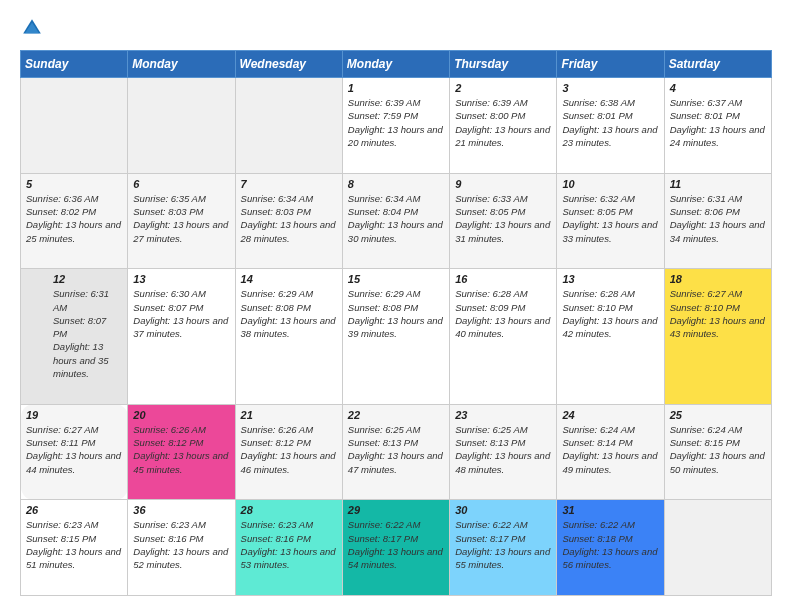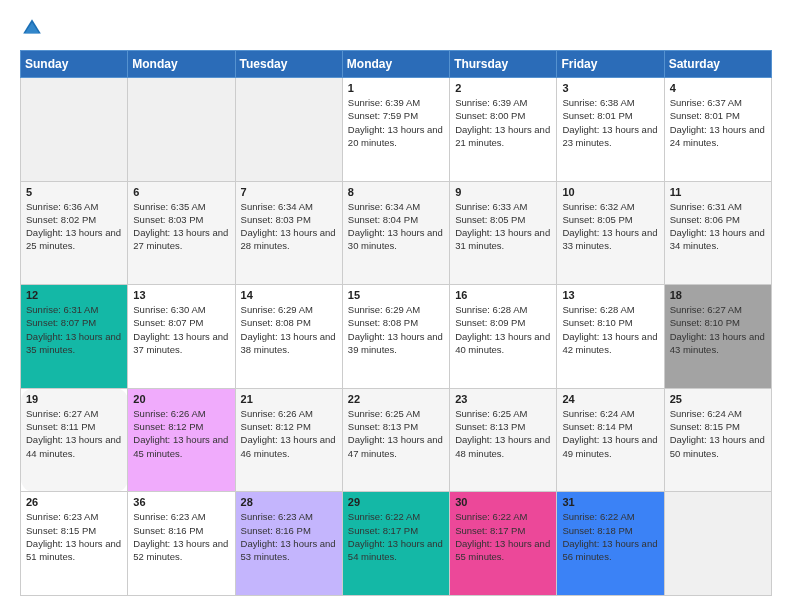"Sunday" .calendar { font-style: none -> italic }
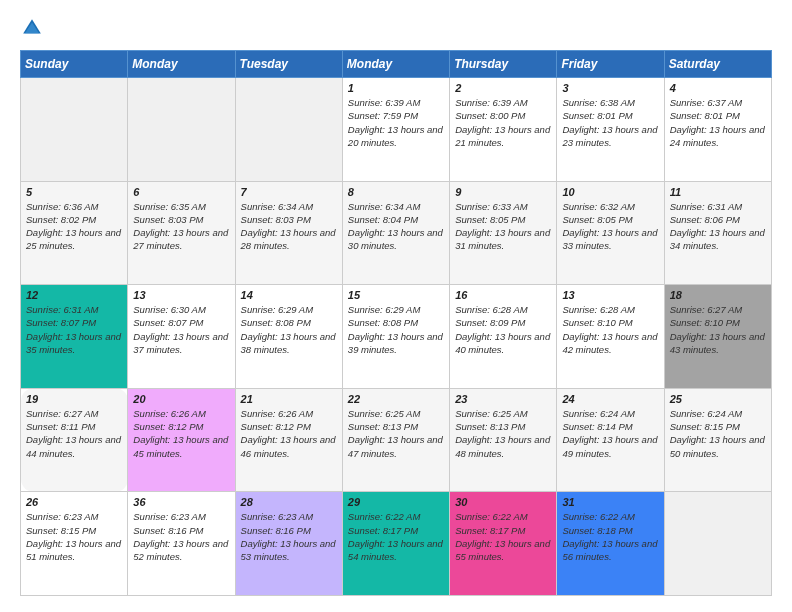"Tuesday" th { text: Tuesday -> Wednesday }
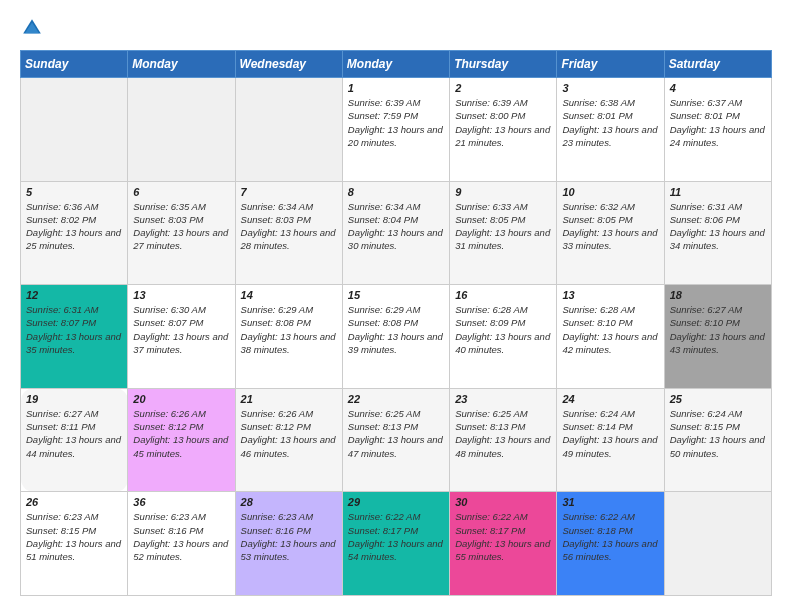"12" td { background: #14b8a6 -> #e5e5e5; padding-left: none -> 32px }
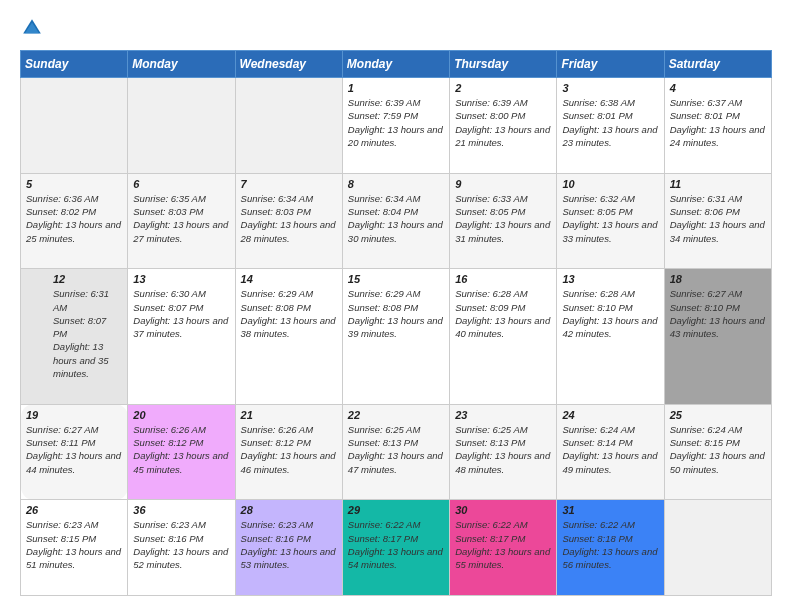"18" td { background: #a3a3a3 -> #fde047 }
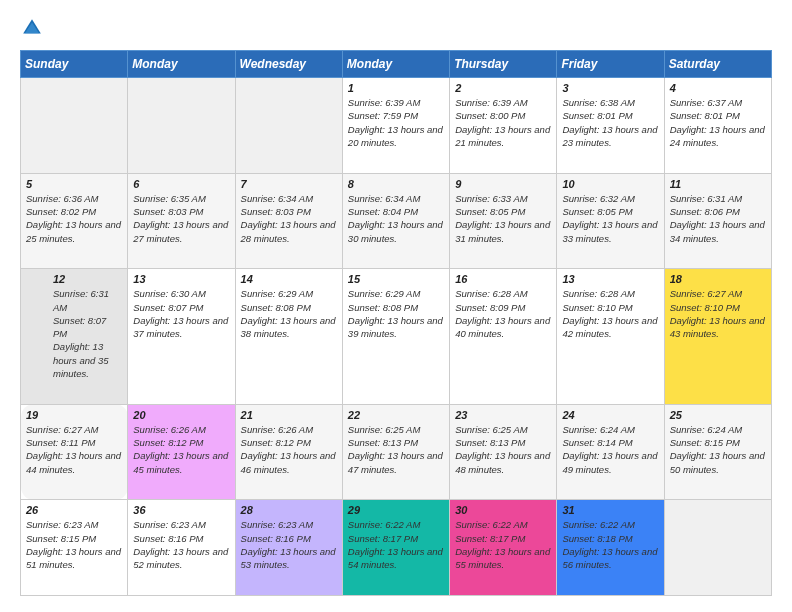"20" td { background: #f0abfc -> #ec4899 }
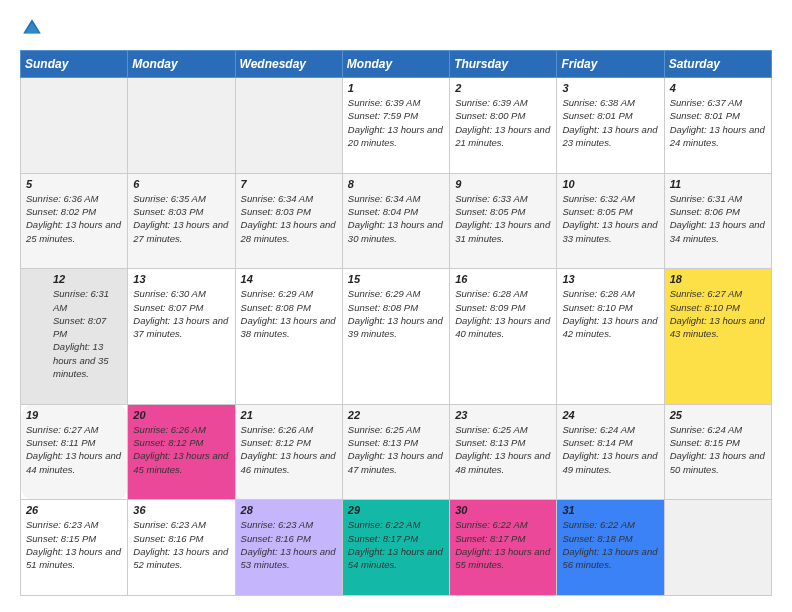"28" td { background: #c4b5fd -> #5eead4 }
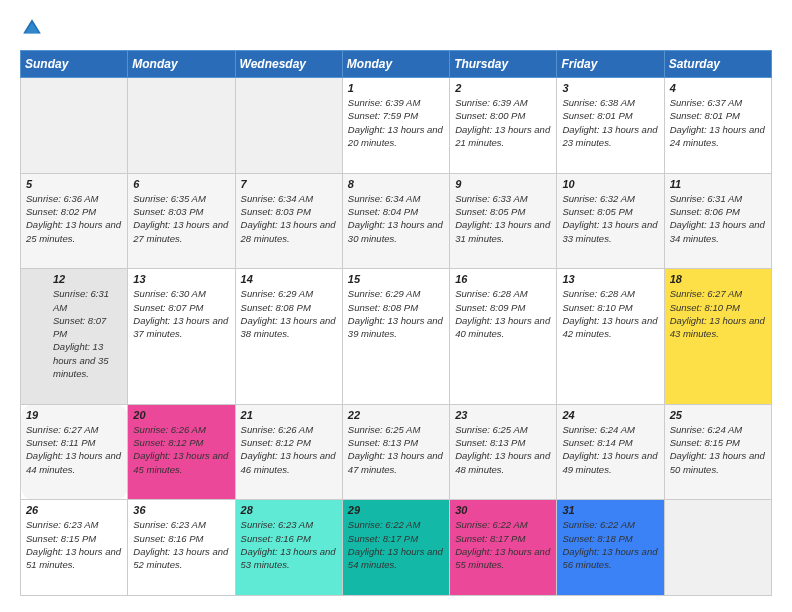"30" td { background: #ec4899 -> #7dd3fc }
